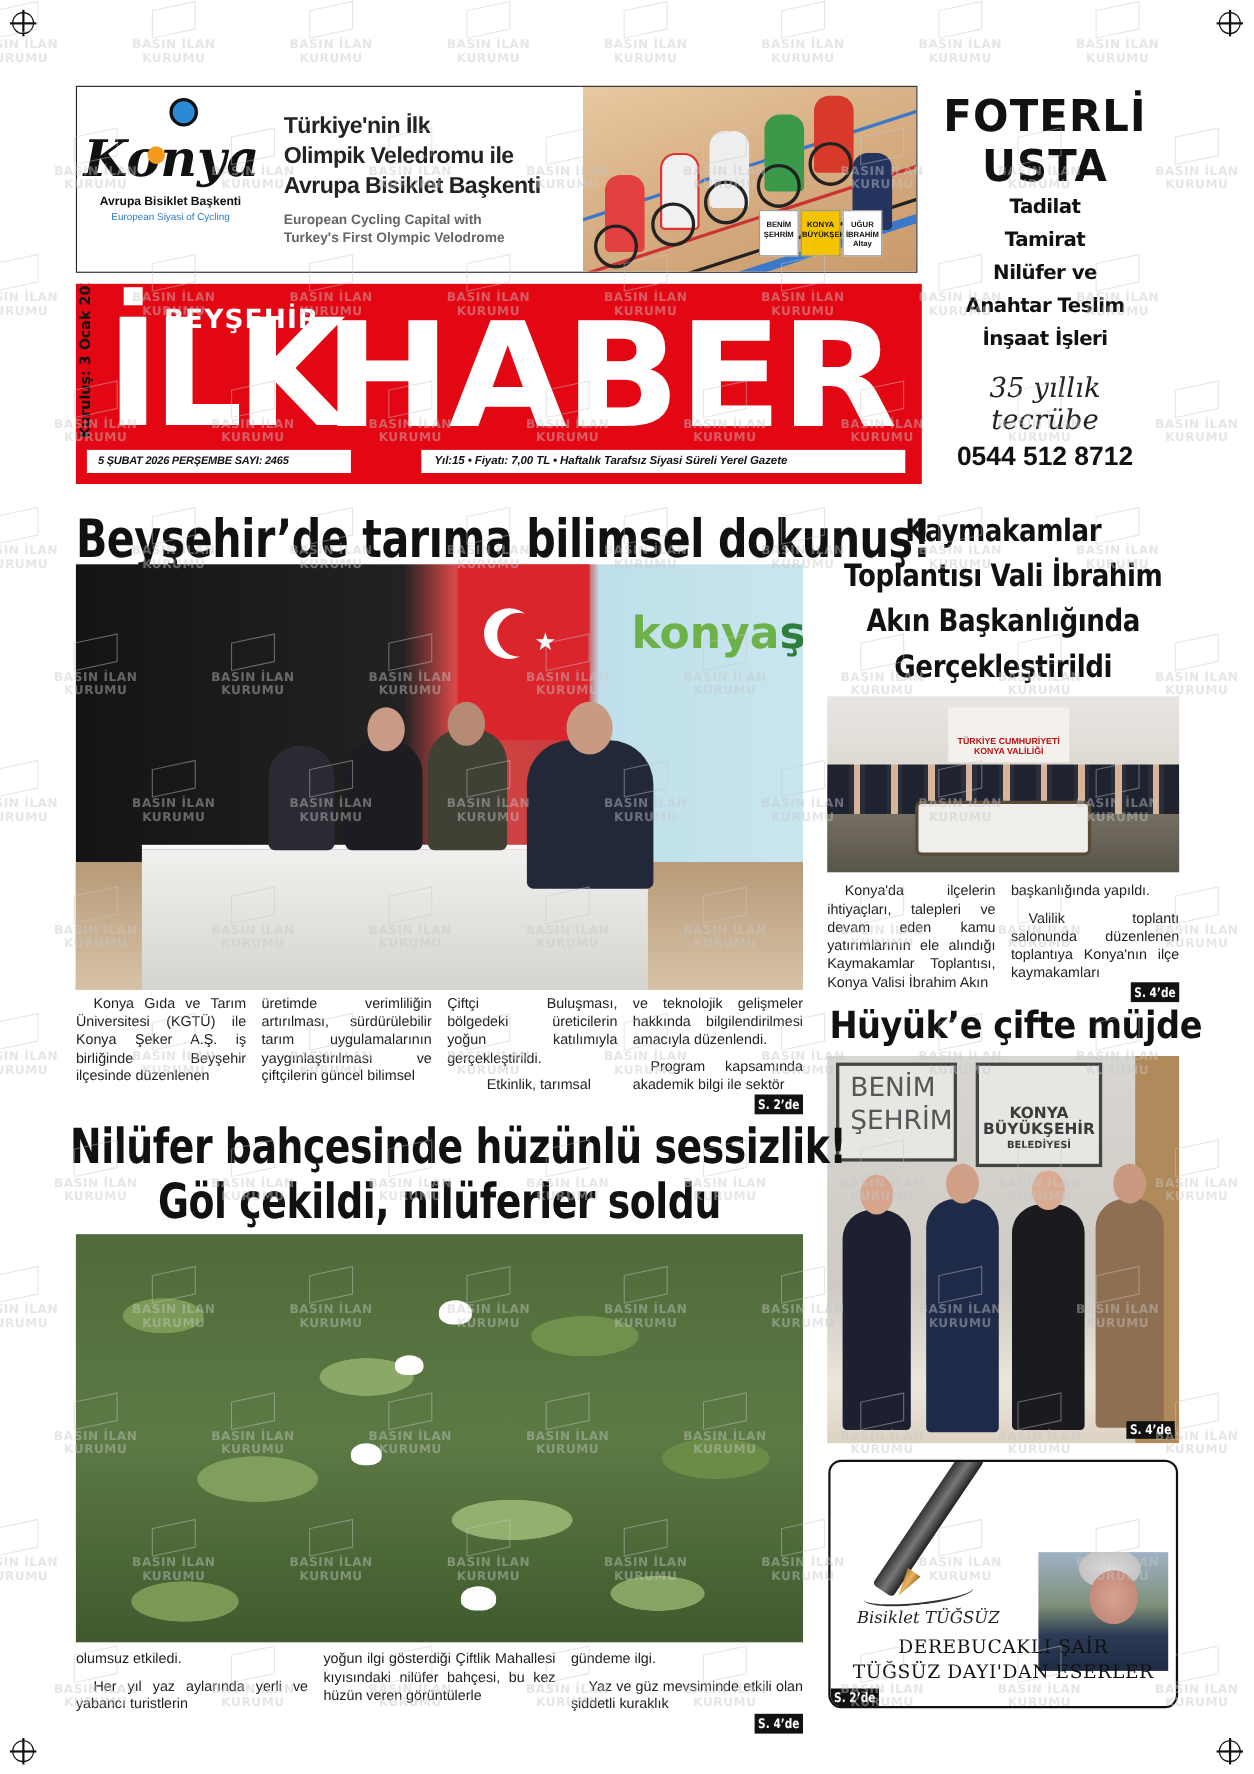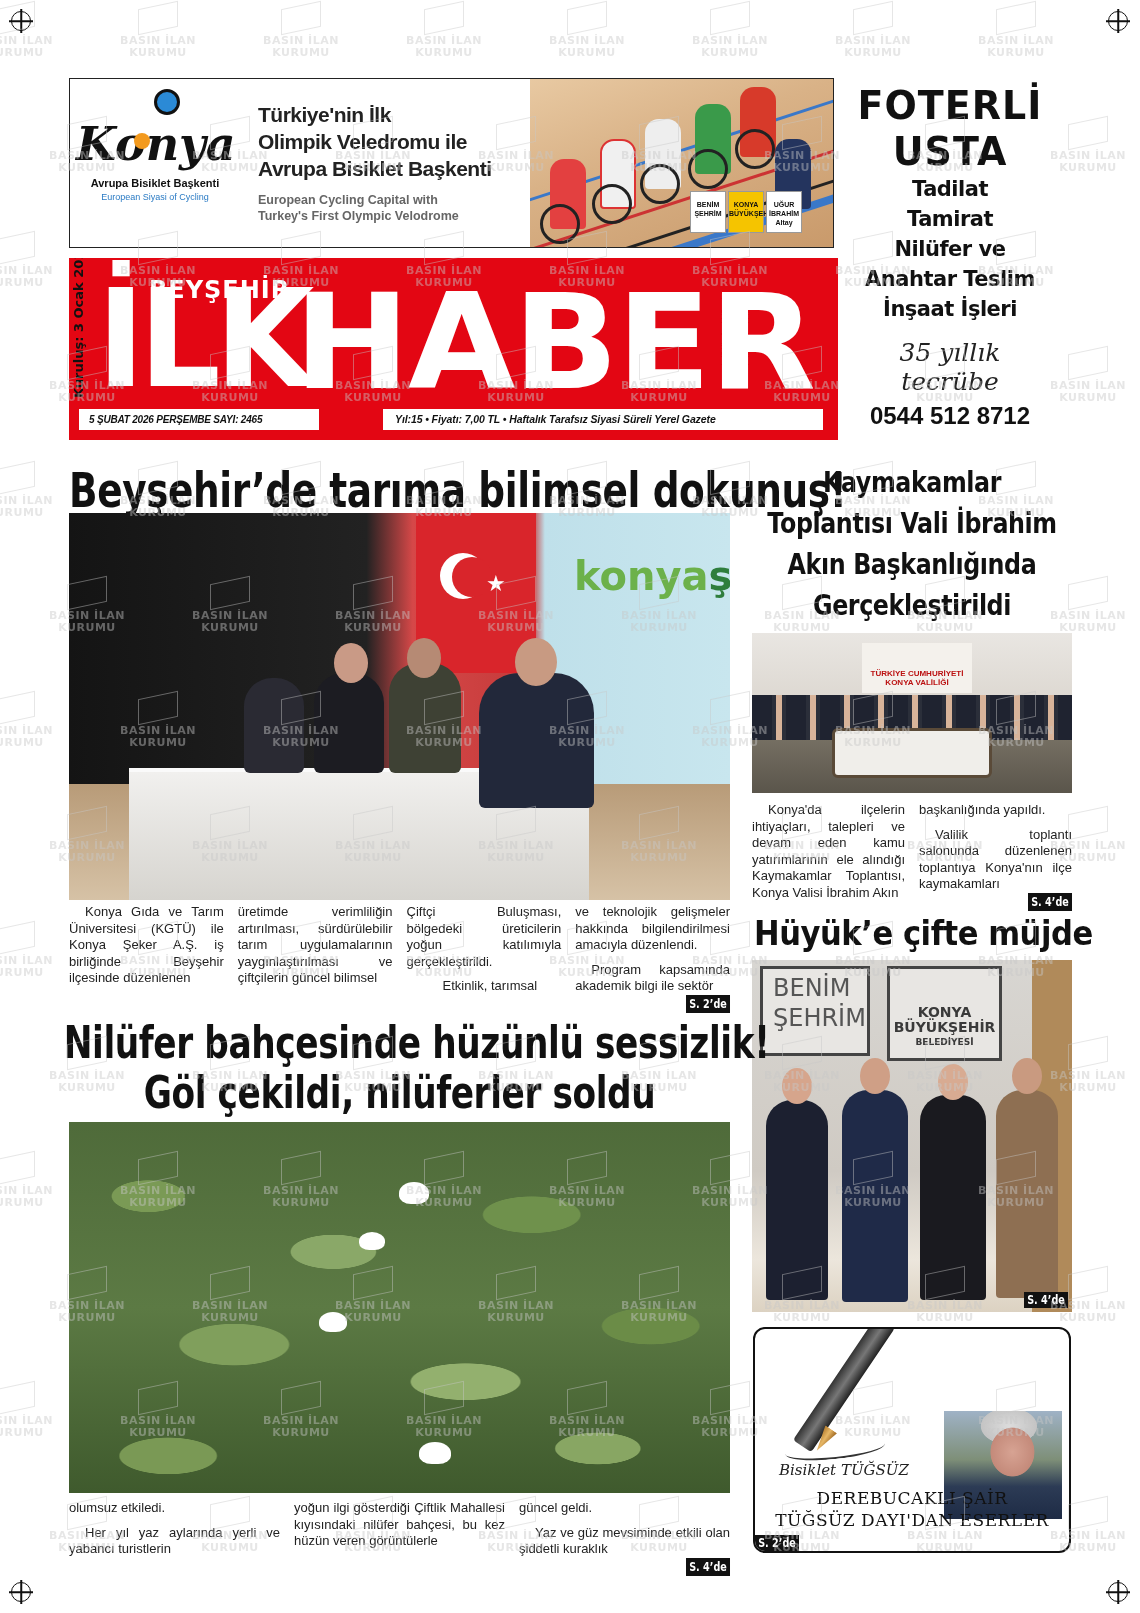"Tadilat" .ad-usta .t2 { font-size: 21px -> 18px }
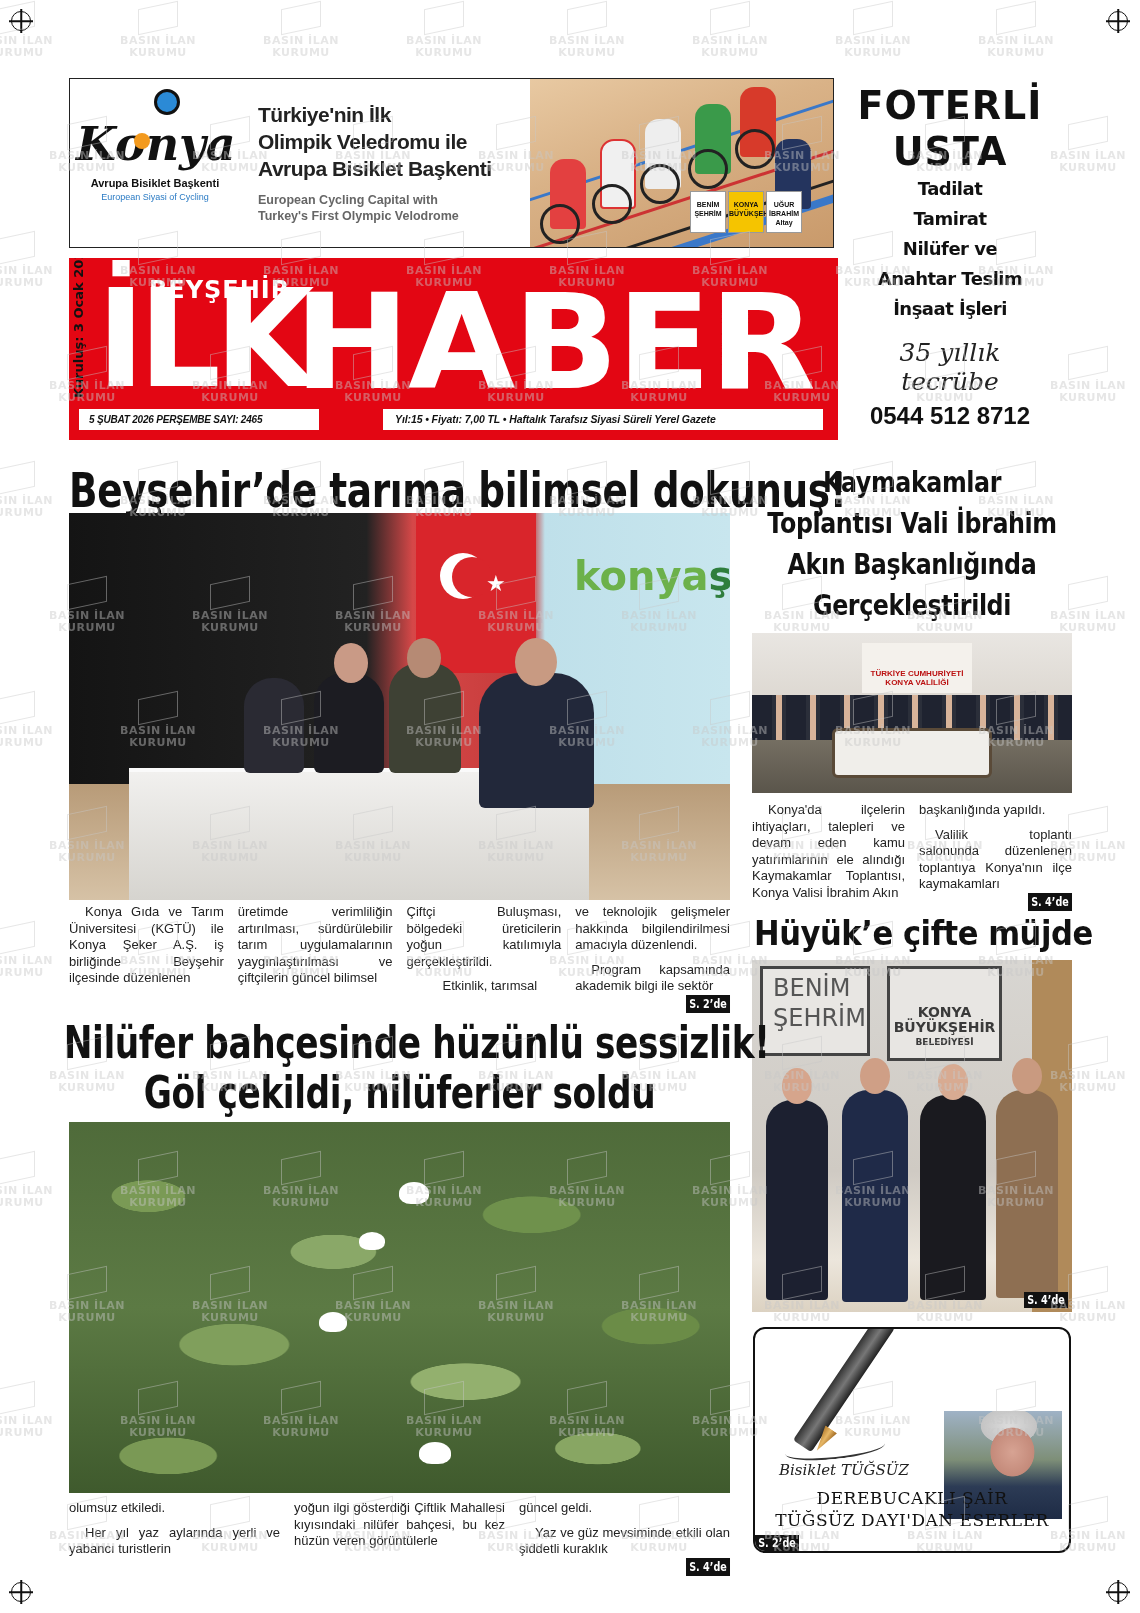"güncel geldi." p.cont { text: güncel geldi -> gündeme ilgi }
